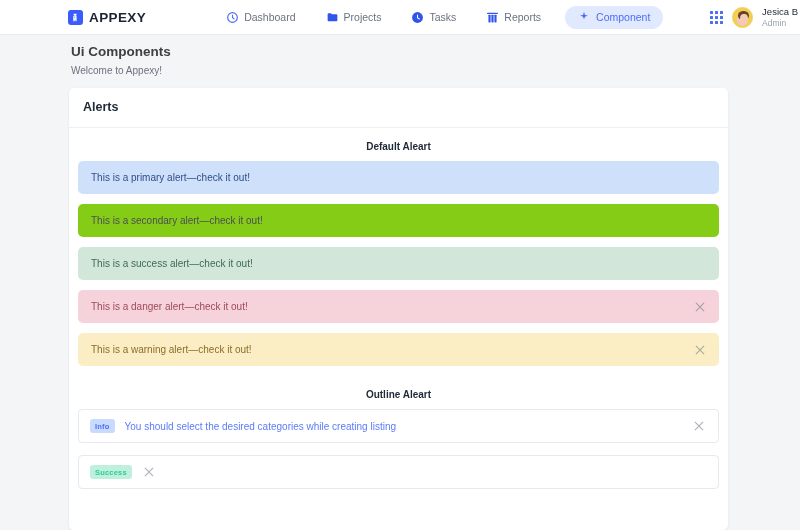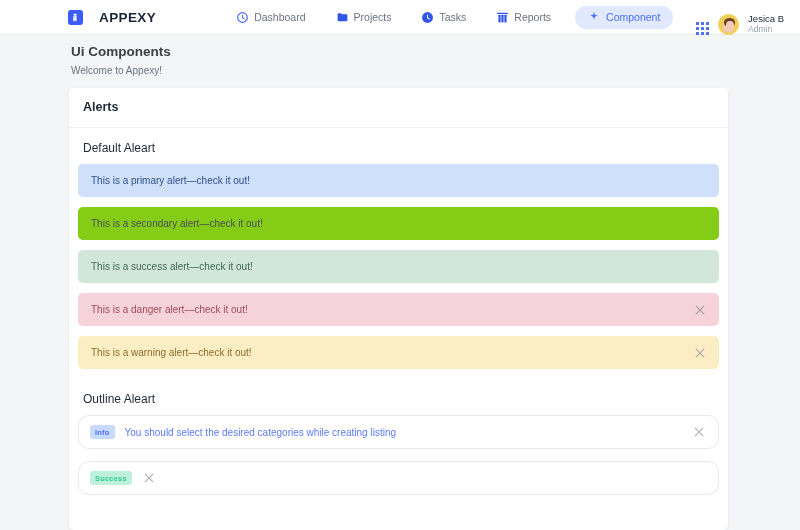"APPEXY" .brand { gap: 16px -> 6px }
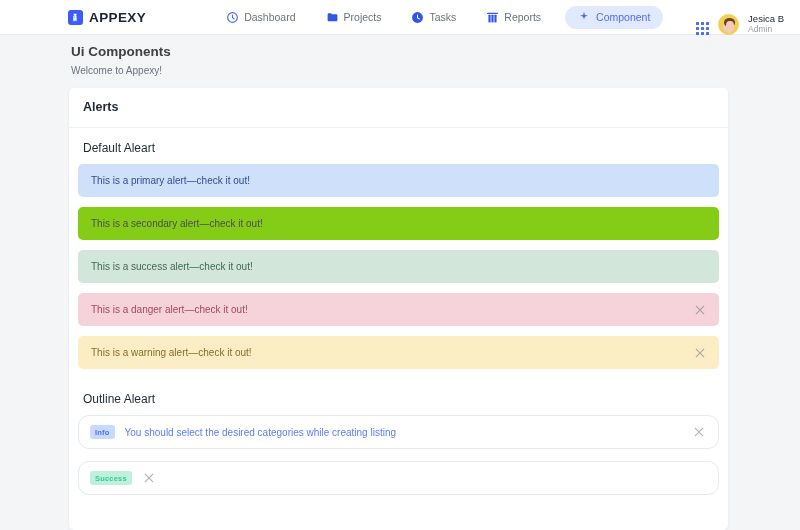"Jesica B" .navright { align-items: flex-end -> center; right: 16px -> 2px }
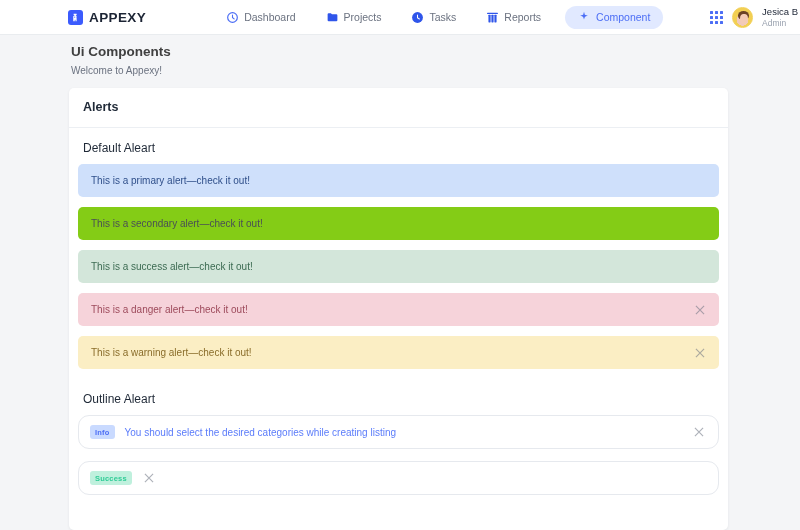"Default Aleart" .section-title { font-size: 12px -> 10px; font-weight: normal -> bold; text-align: none -> center }
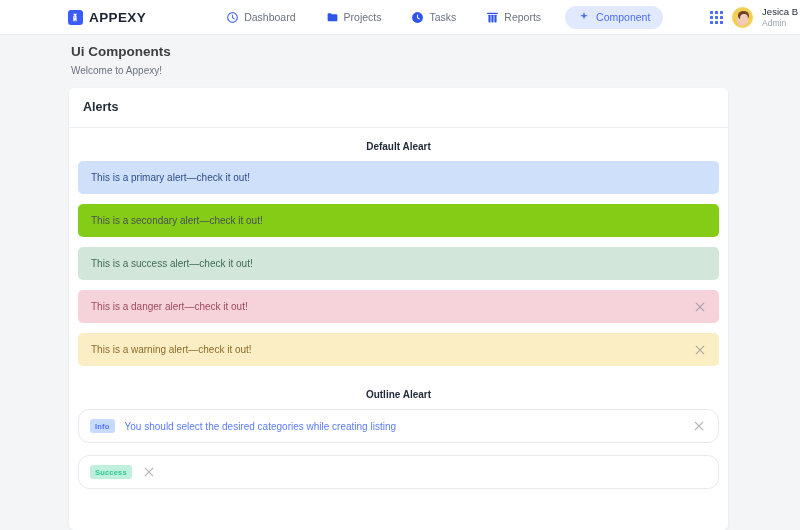"Info" .alert-outline { border-radius: 11px -> 4px }
